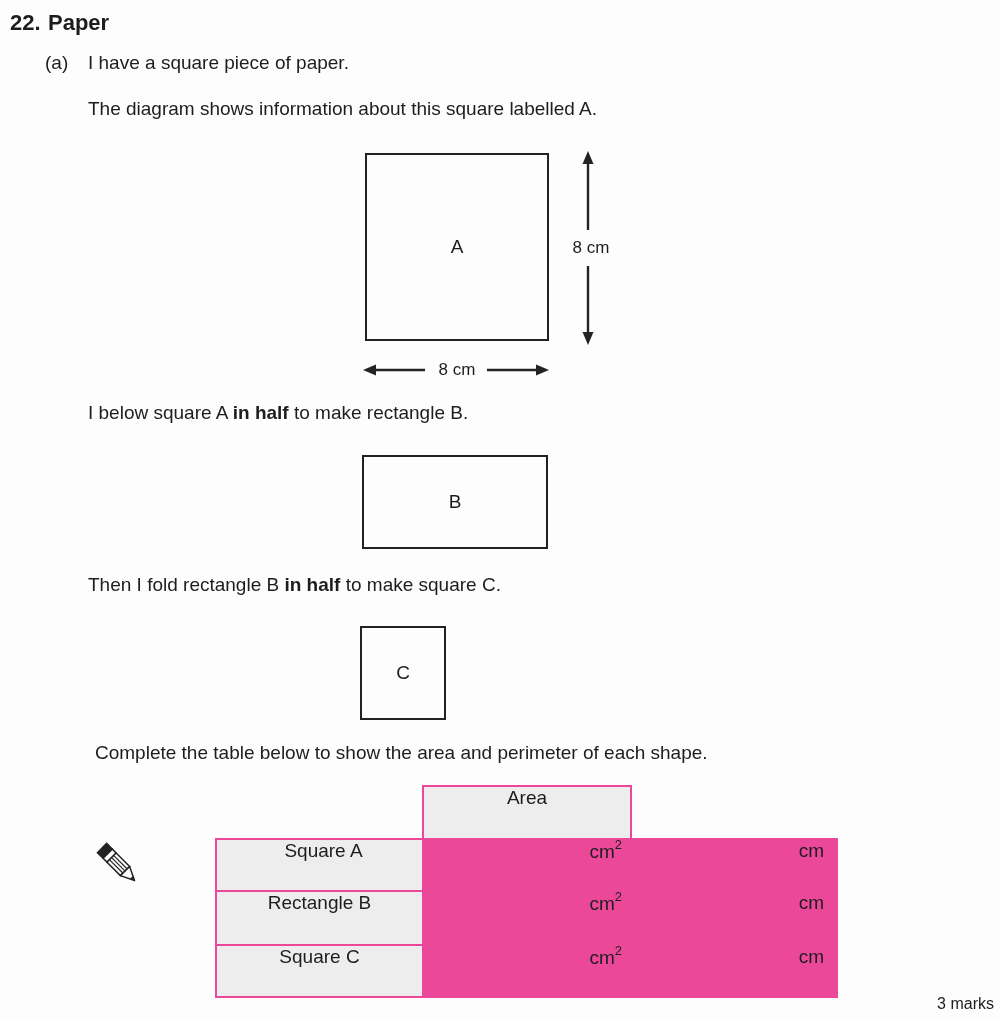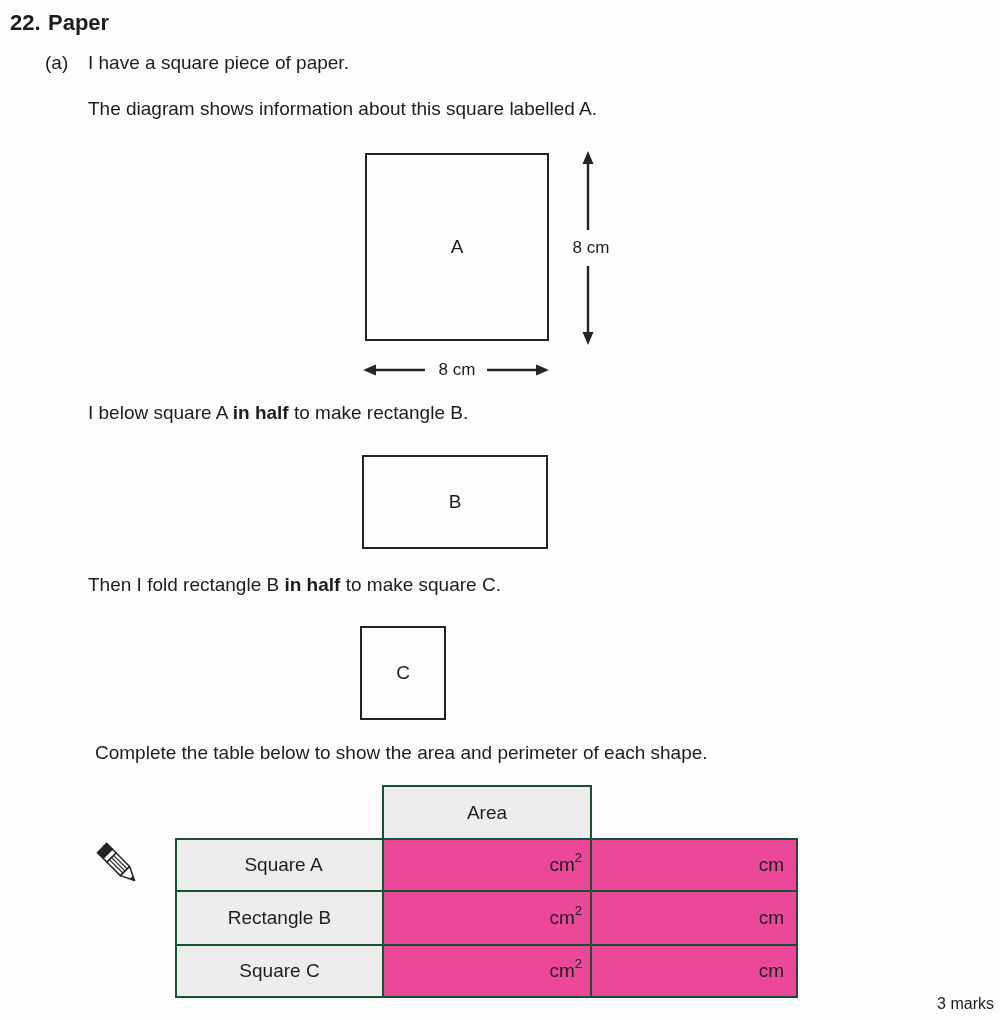"Area" .cell { align-items: center -> none; border: 2px solid #14532d -> 2px solid #ec4899; margin-left: none -> 40px }
